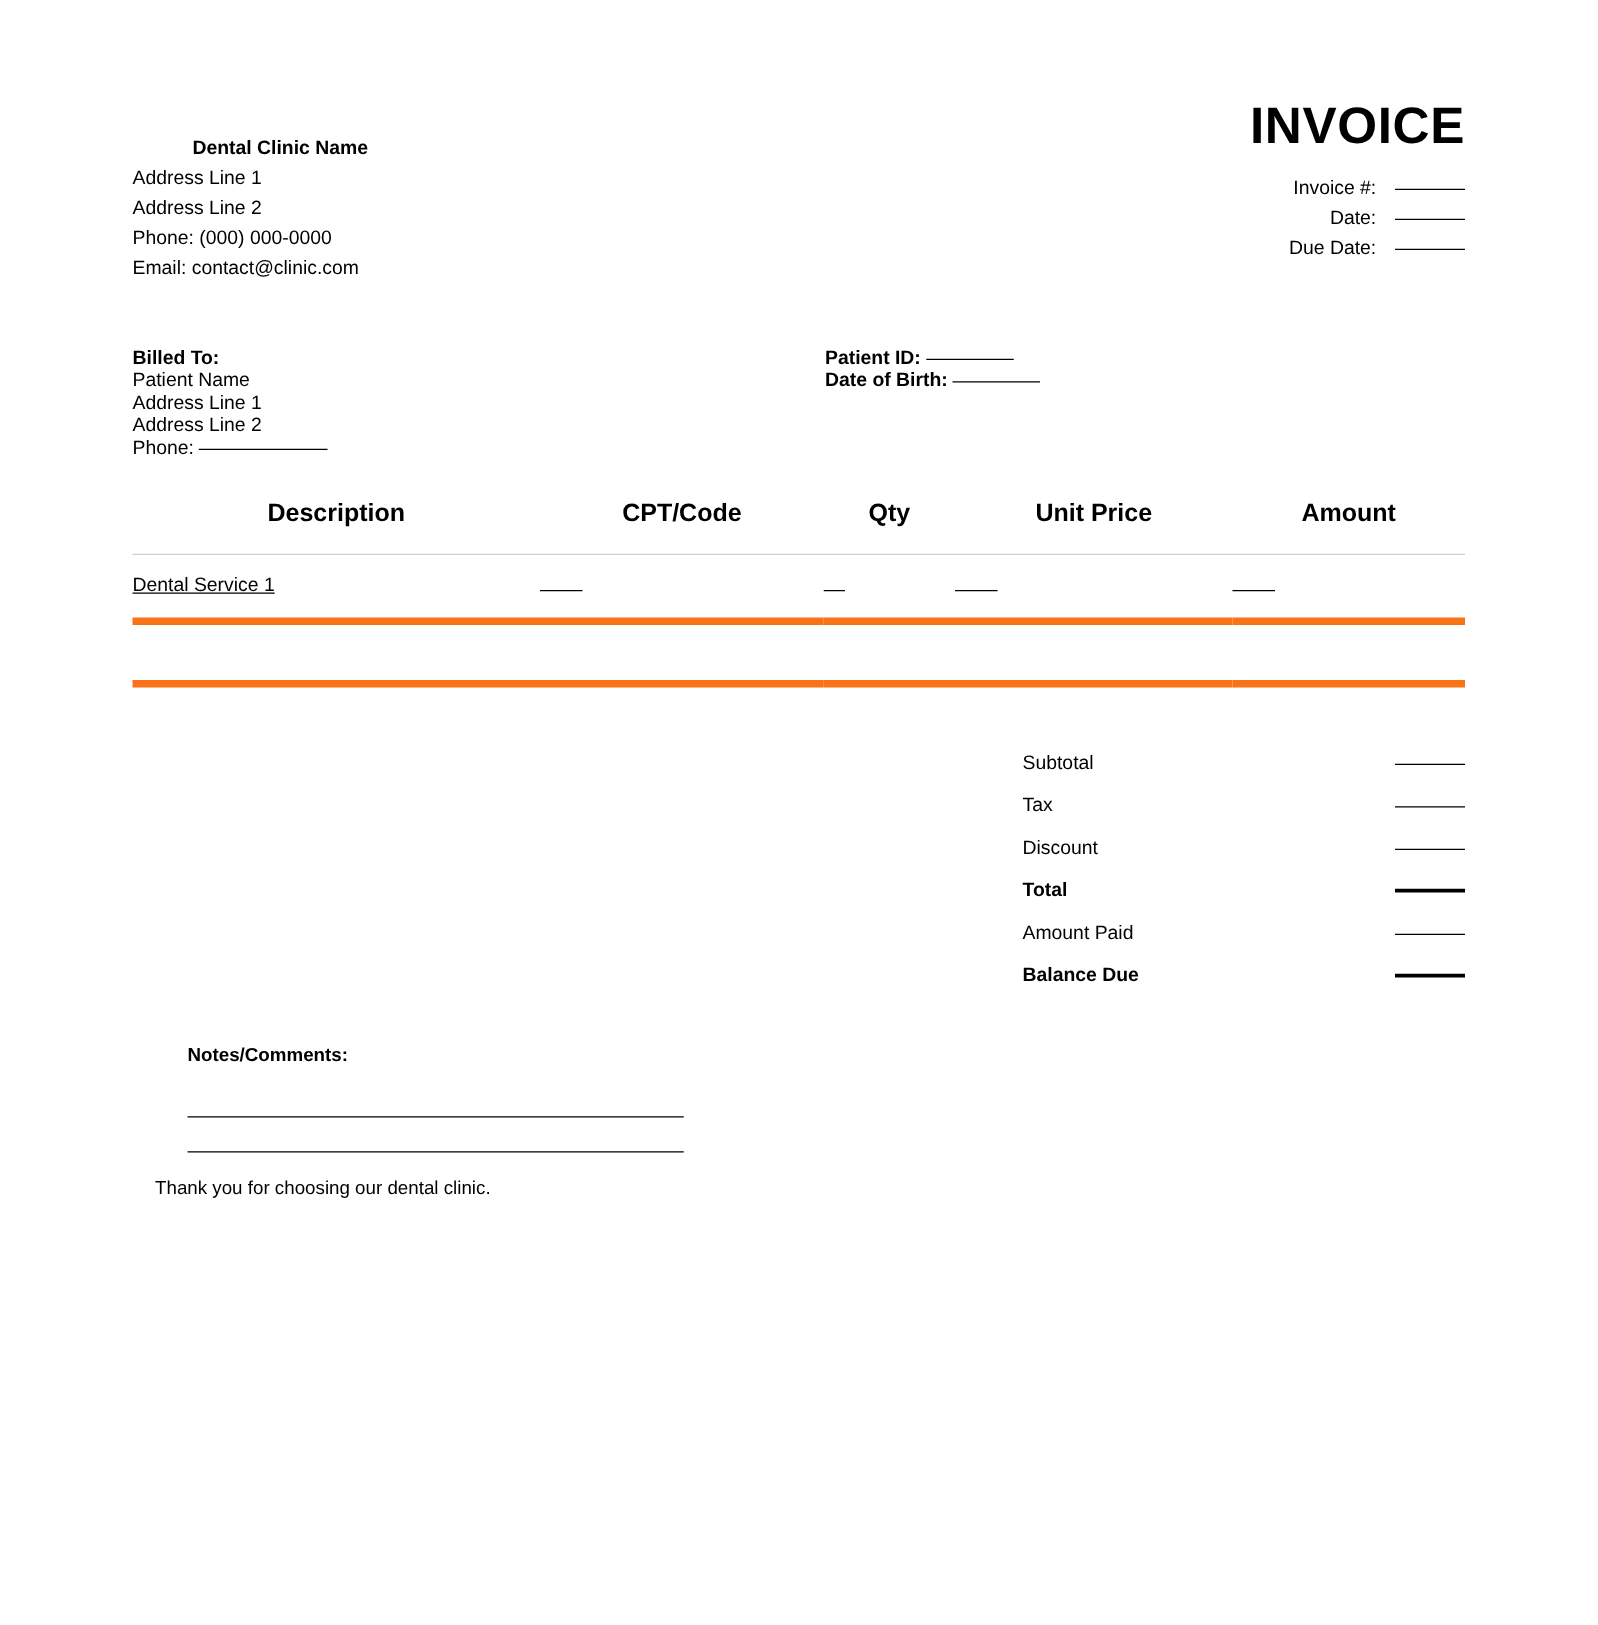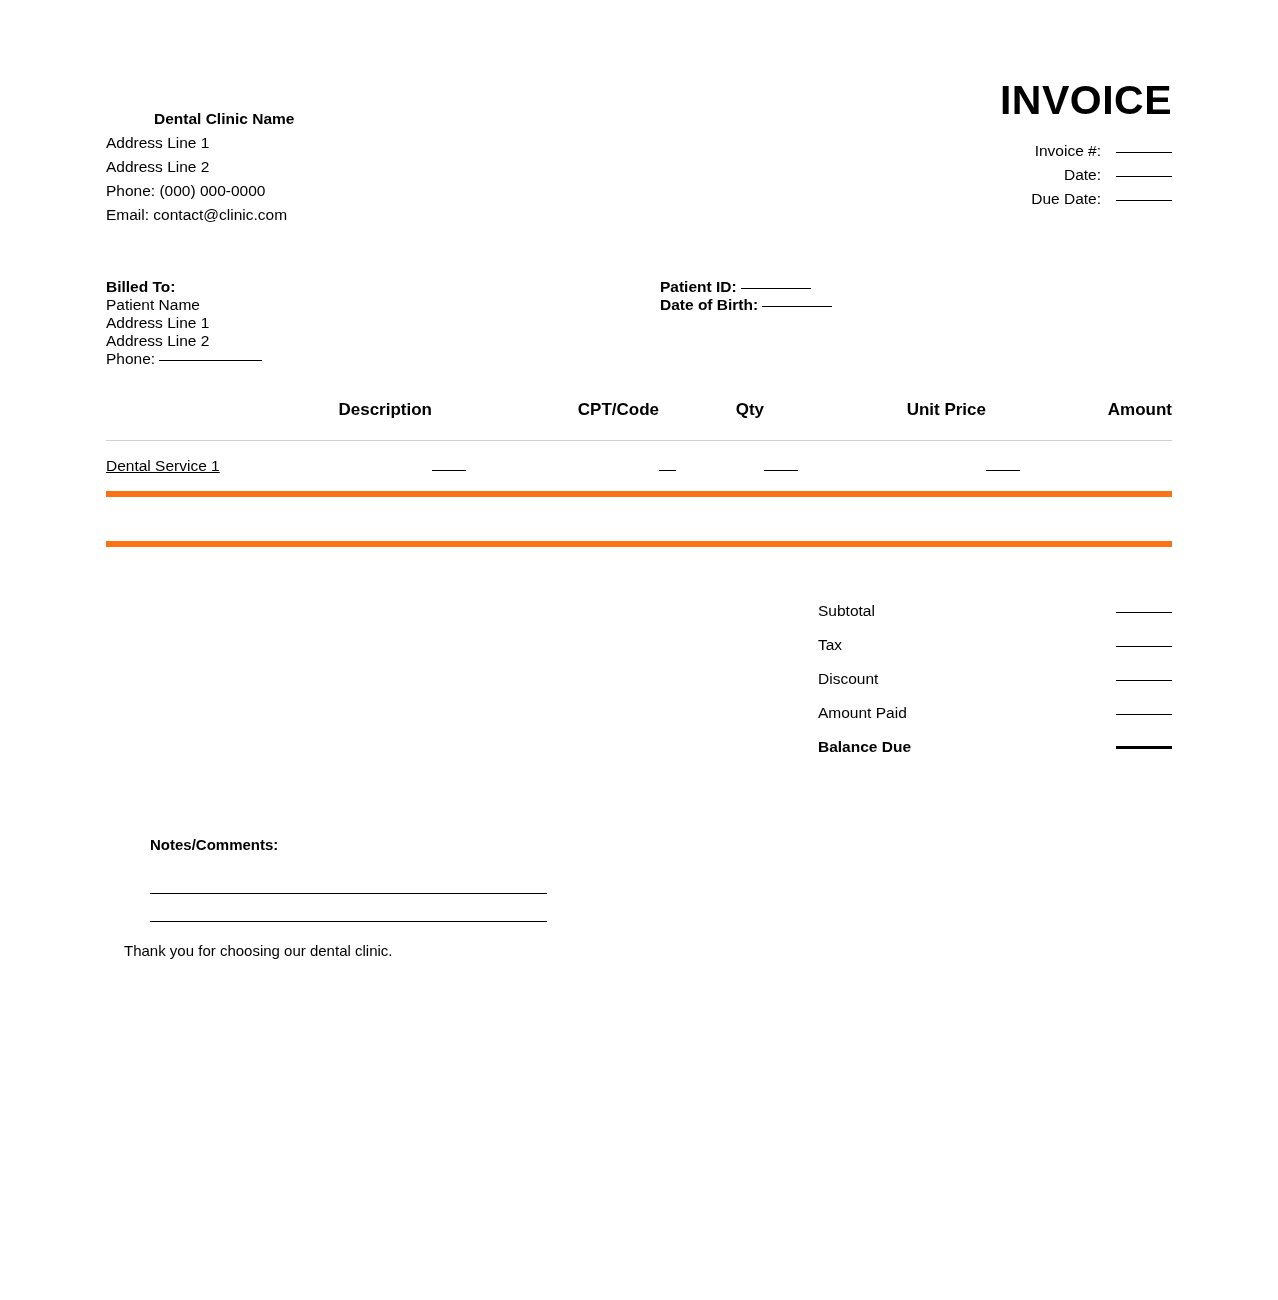"Description" .items-table th { font-size: 17px -> 20px; text-align: right -> center }
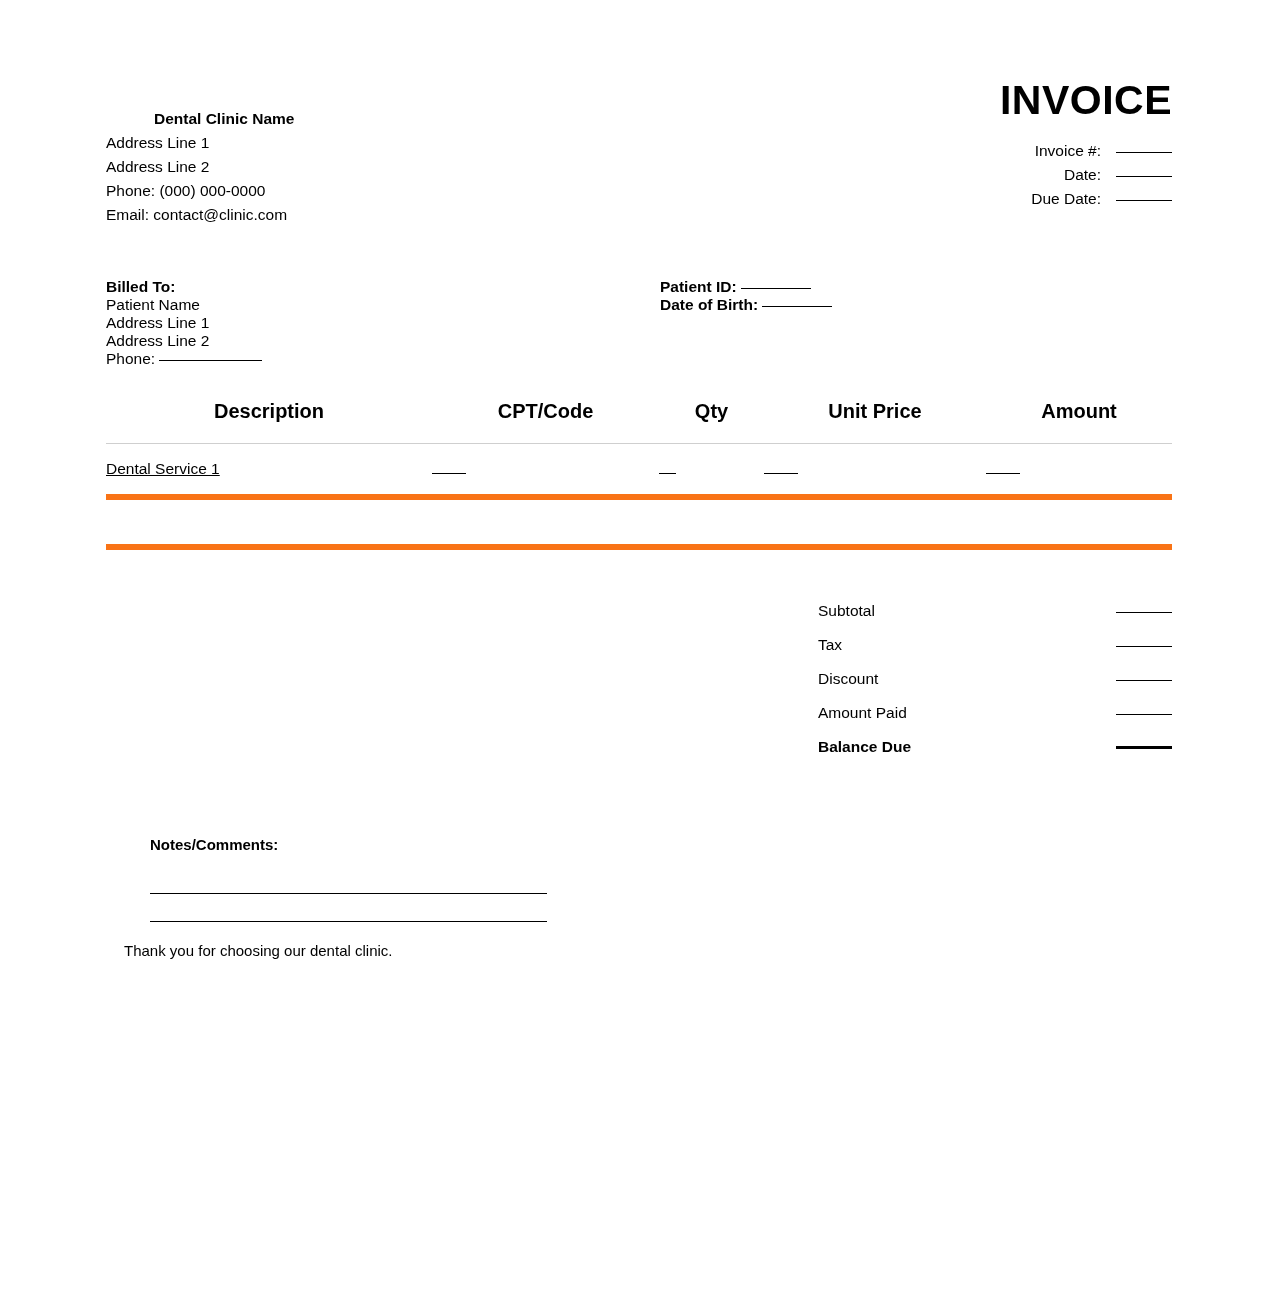"Total" div.totals-row { html: none -> <div> <span>Total</span> <span></span> </div> }
